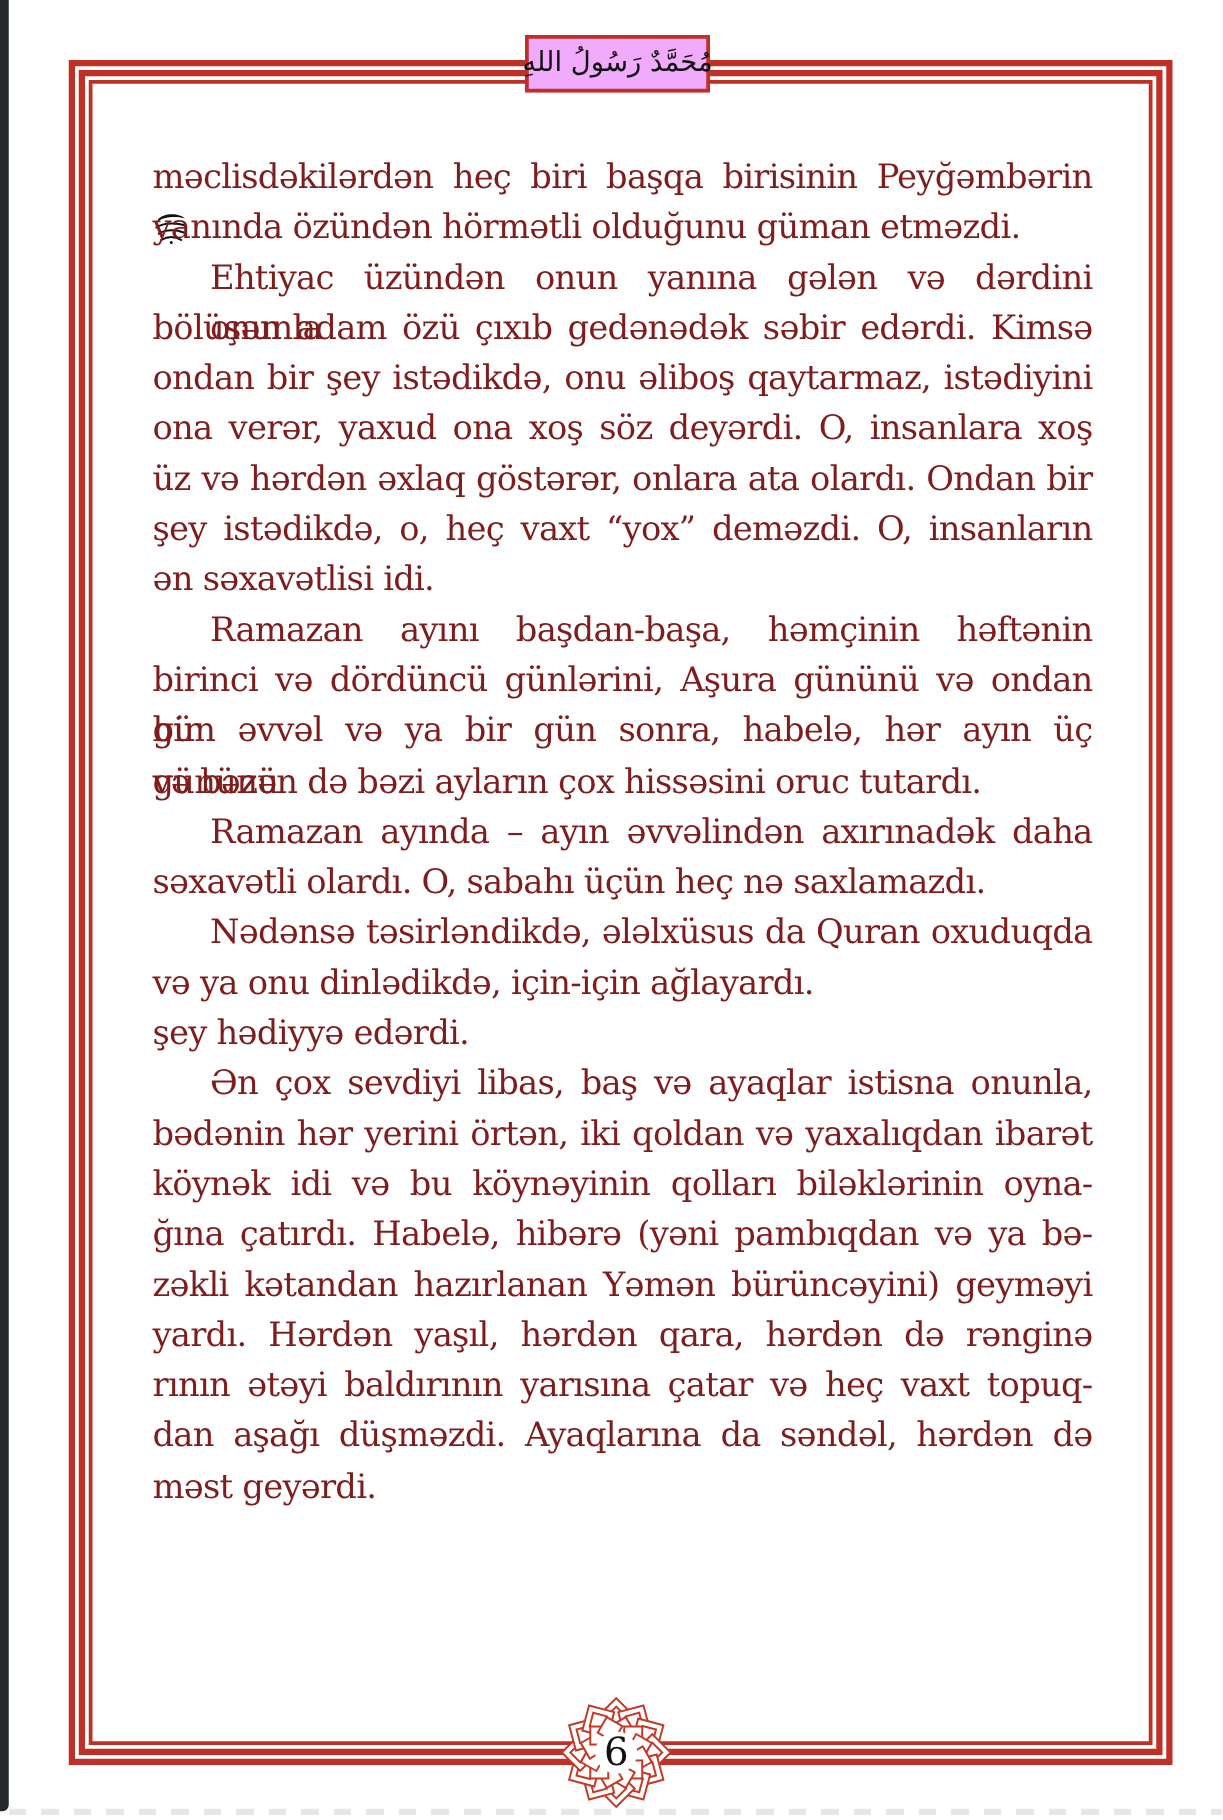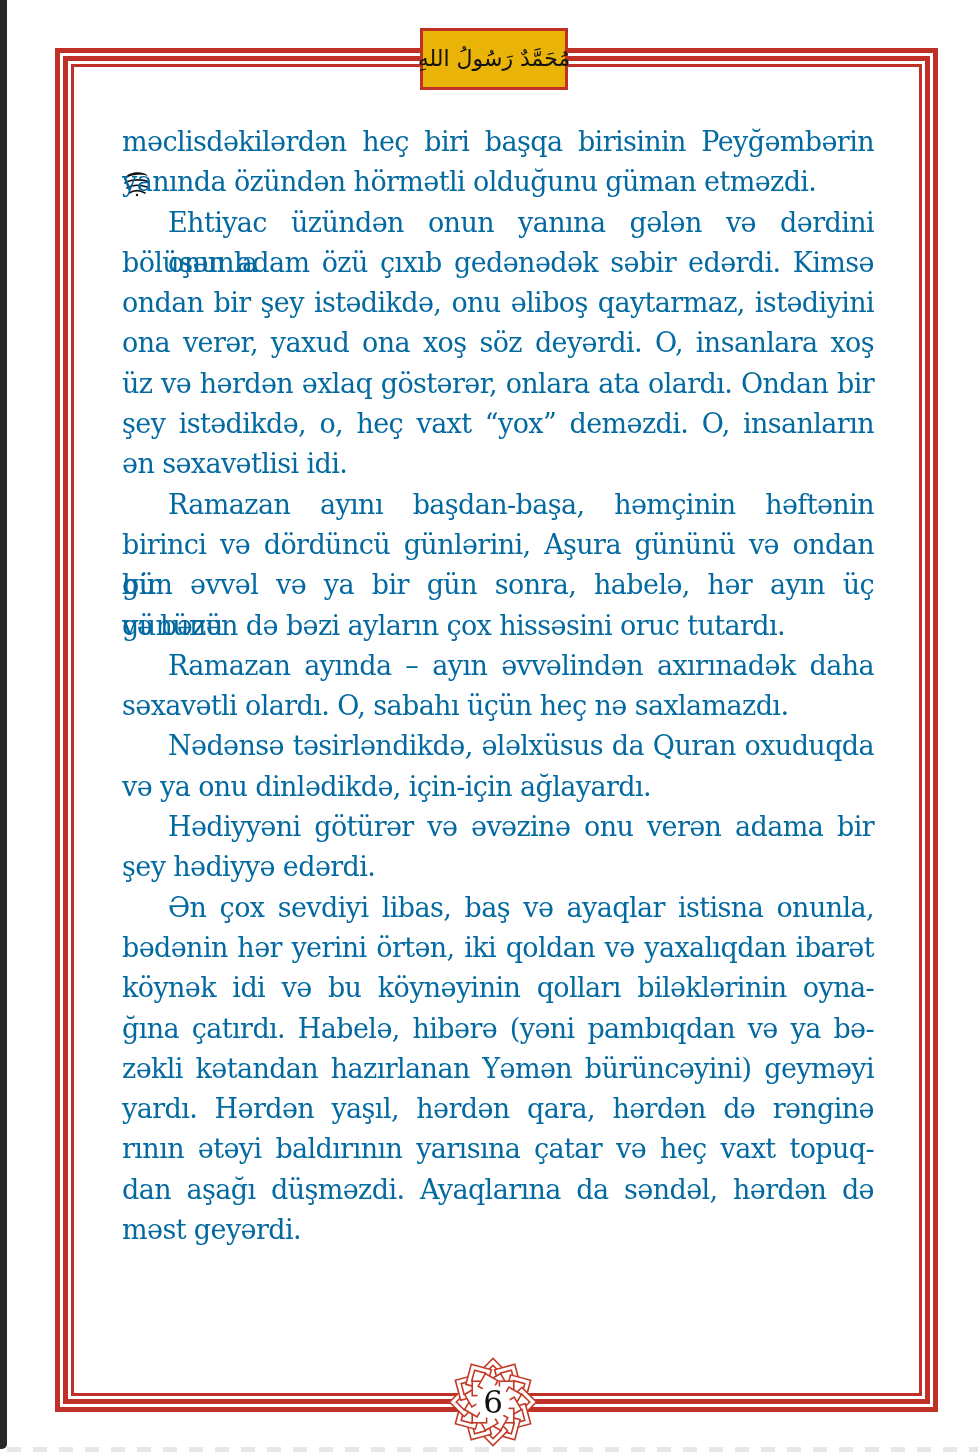"مُحَمَّدٌ رَسُولُ اللهِ" .title-box { background: #eab308 -> #f0abfc; height: 62px -> 46px }
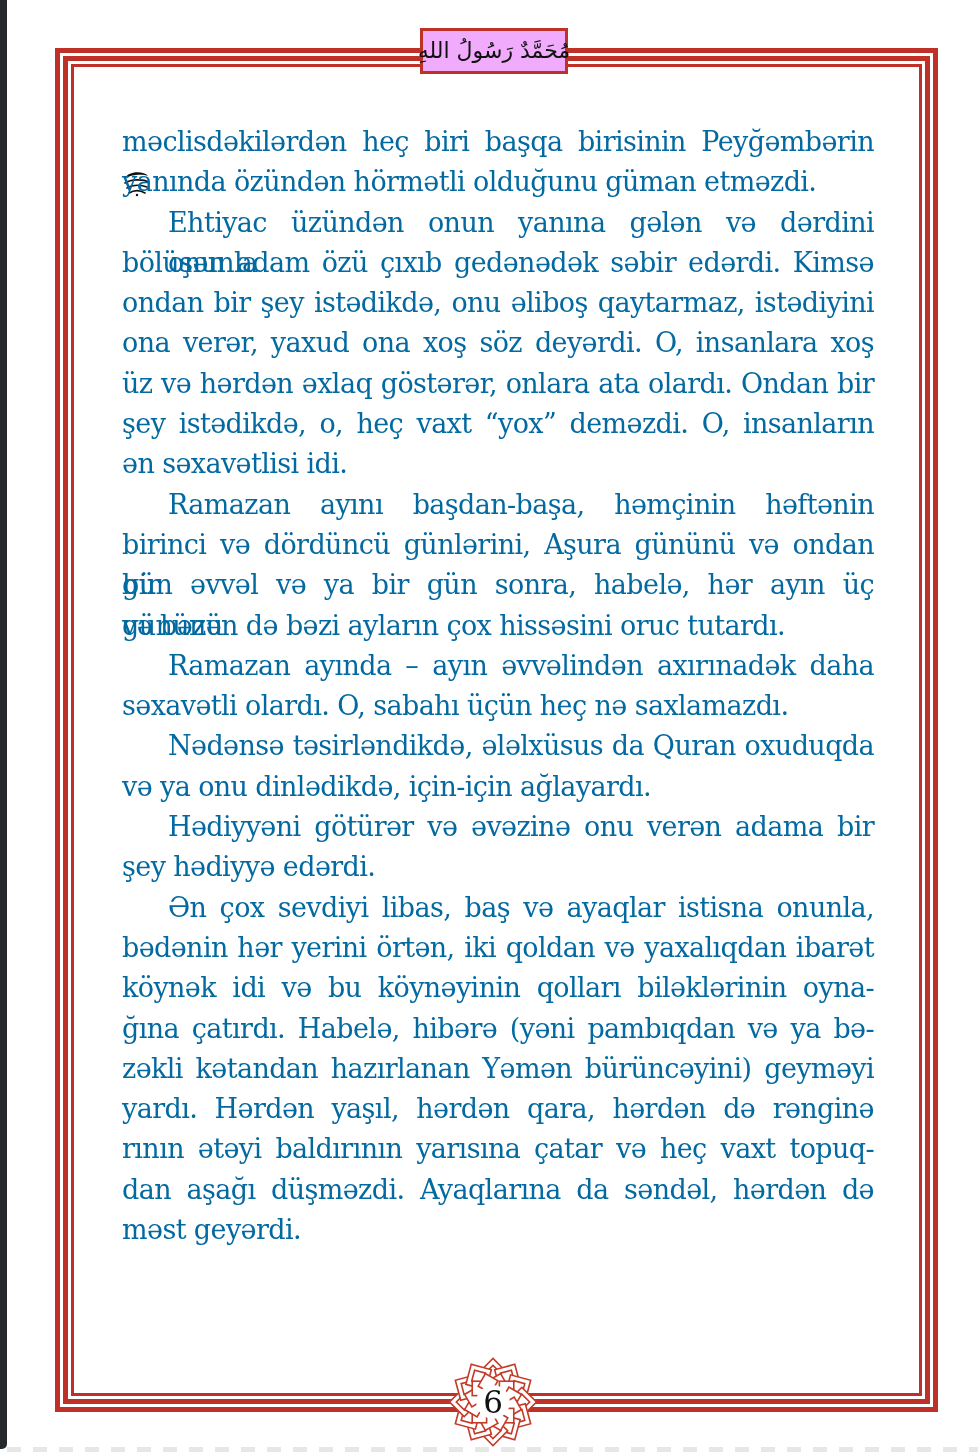"məclisdəkilərdən heç biri başqa" .text-block { color: #0369a1 -> #7f1d1d }
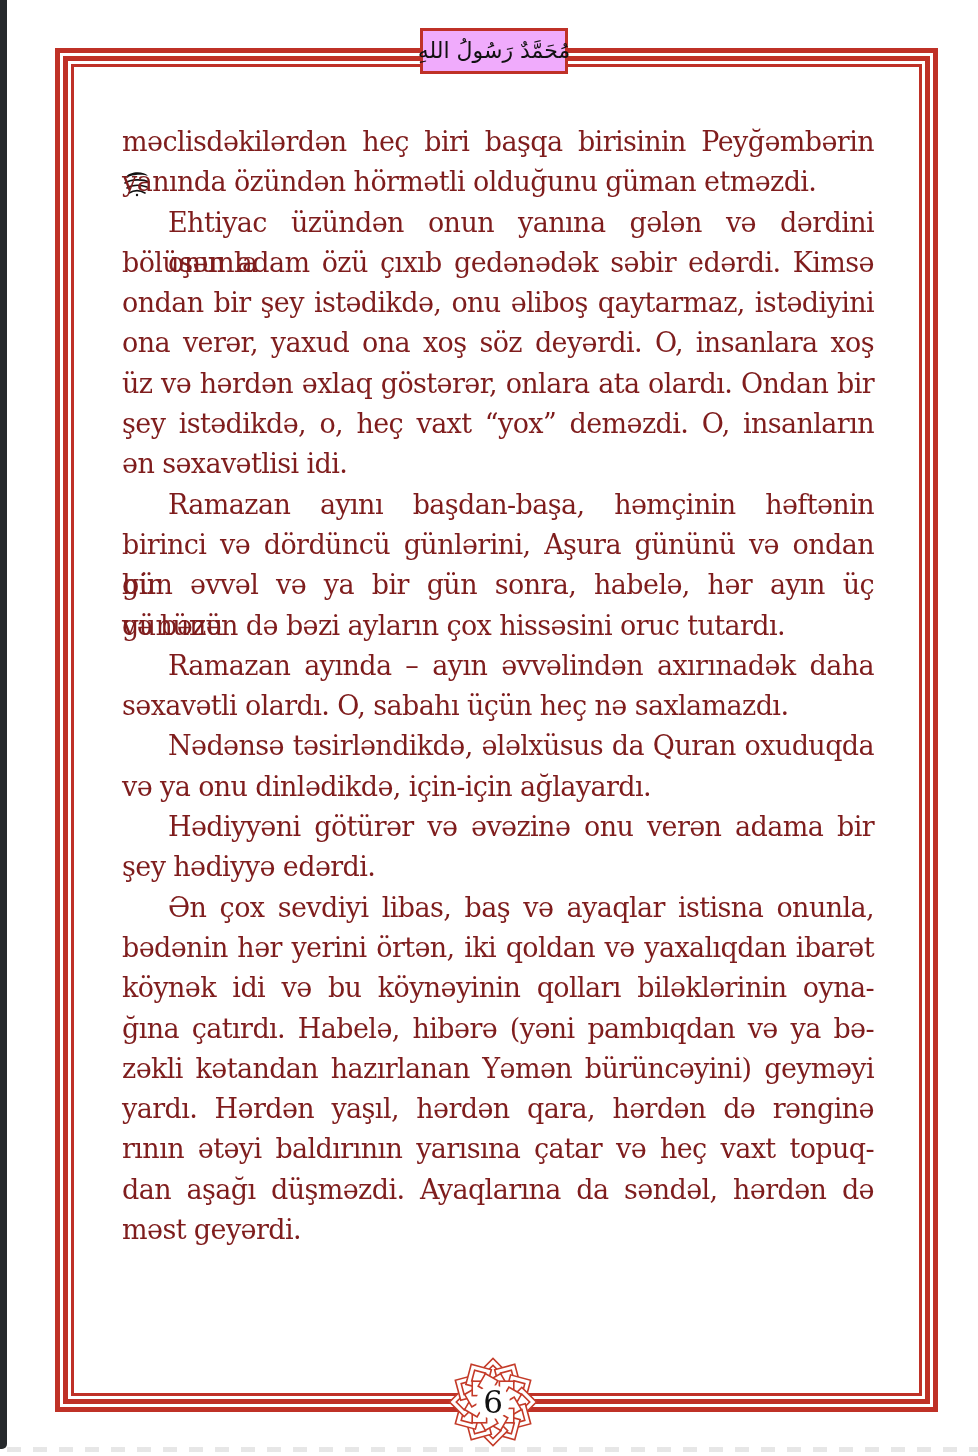"Hədiyyəni götürər və əvəzinə onu" div.ln { html: <div>Hədiyyəni götürər və əvəzinə onu verən adama bir</div> -> none }
